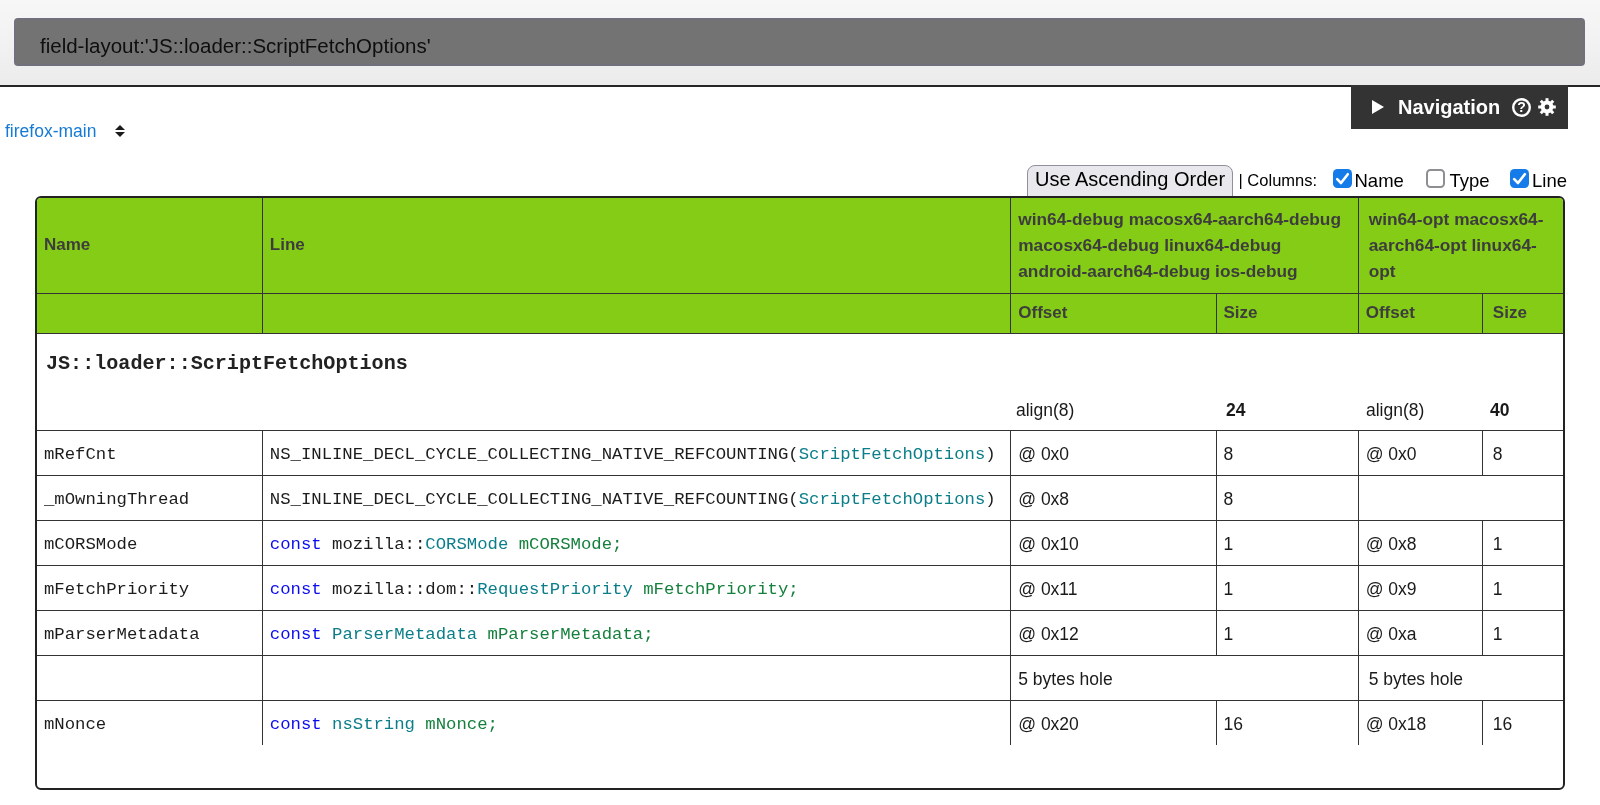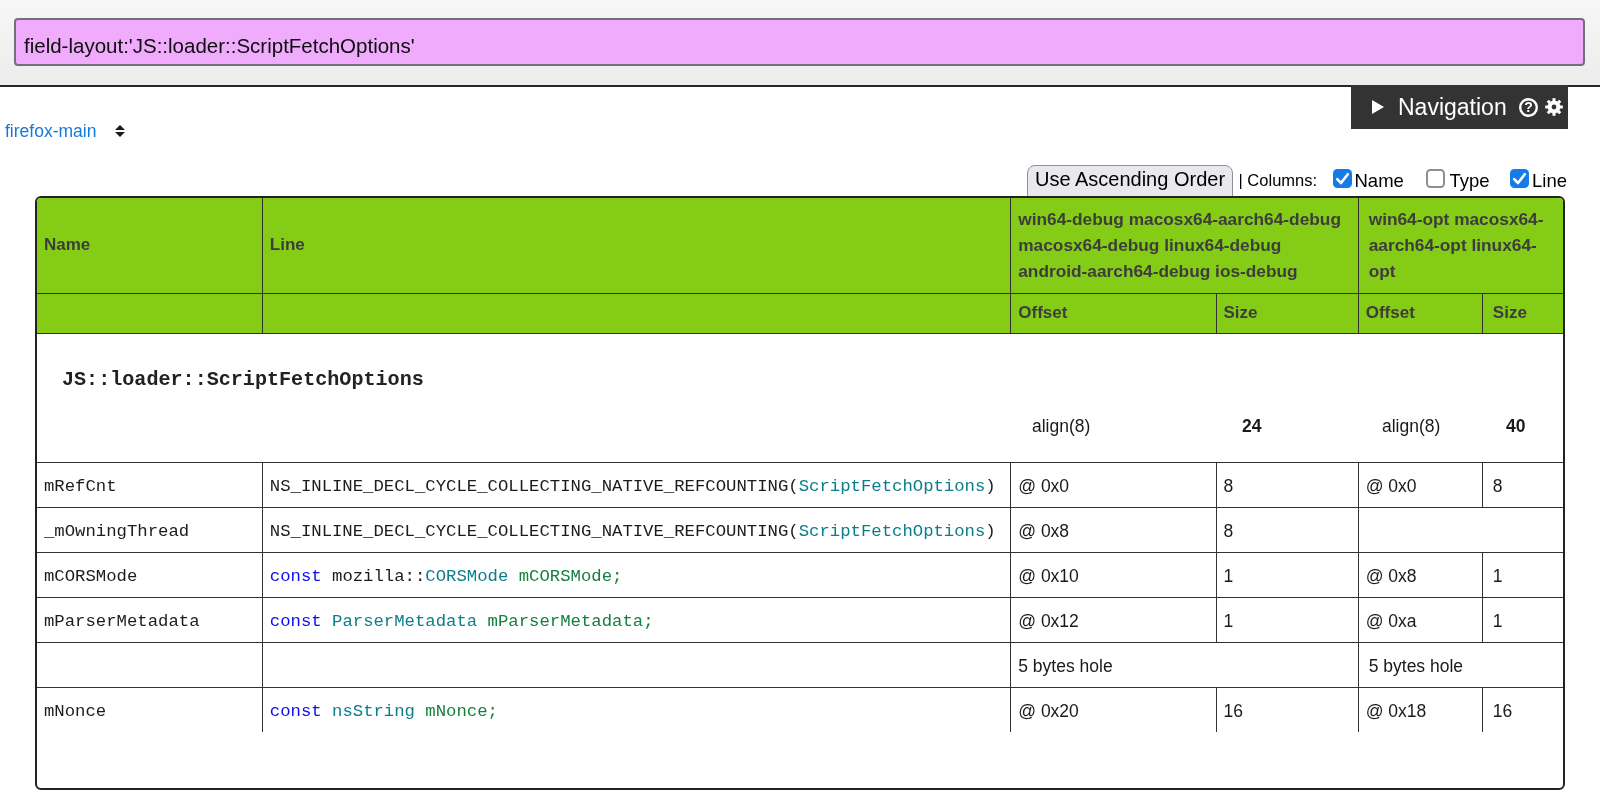"field-layout:'JS::loader::ScriptFetchOpt" #searchbox { background: #f0abfc -> #737373; padding-left: 8px -> 24px }
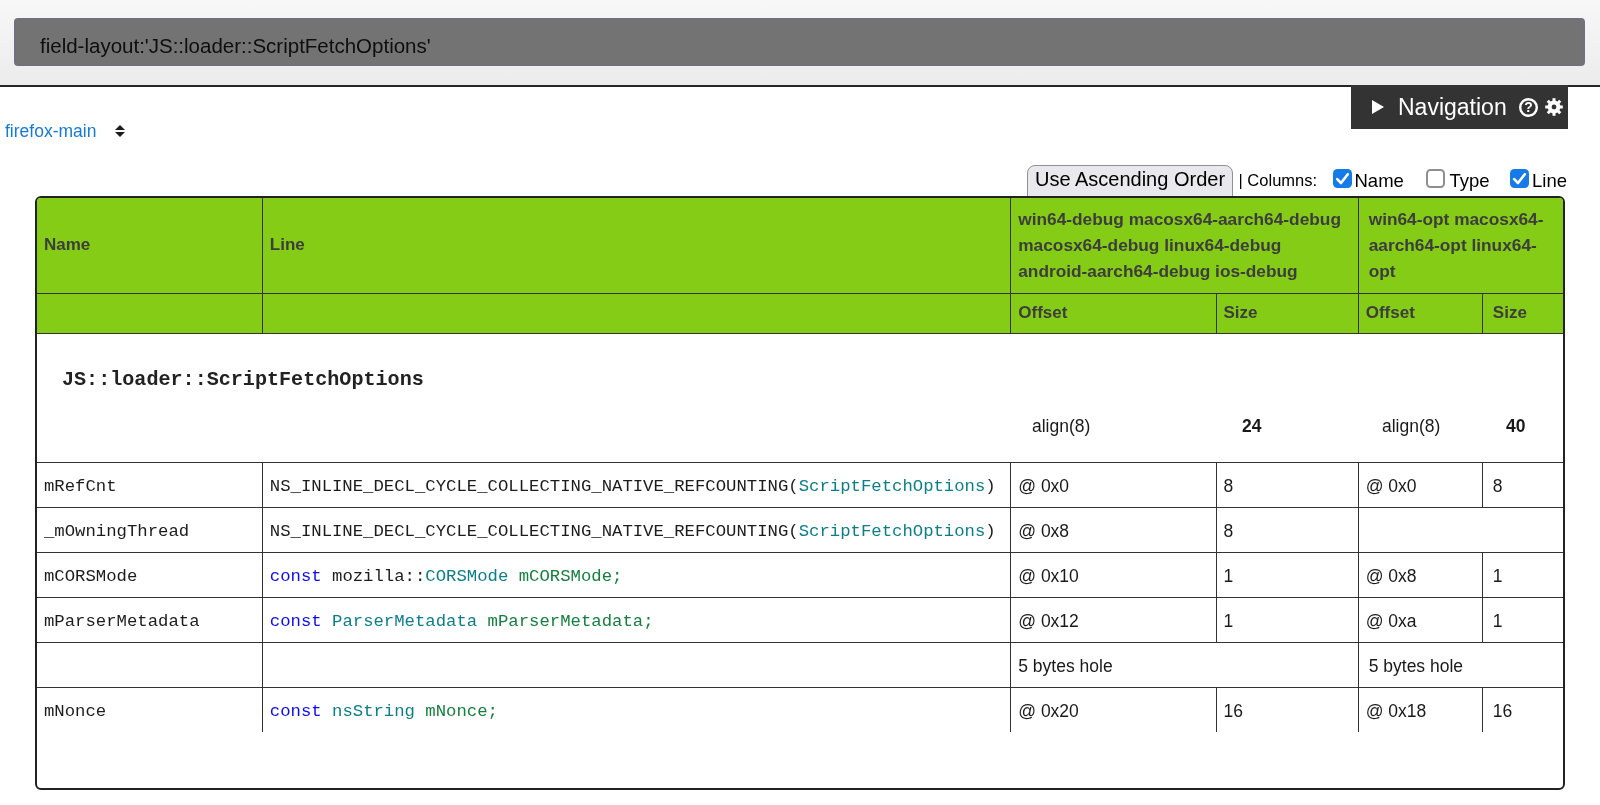"Navigation" #navtext { font-size: 23px -> 20px; font-weight: normal -> bold }
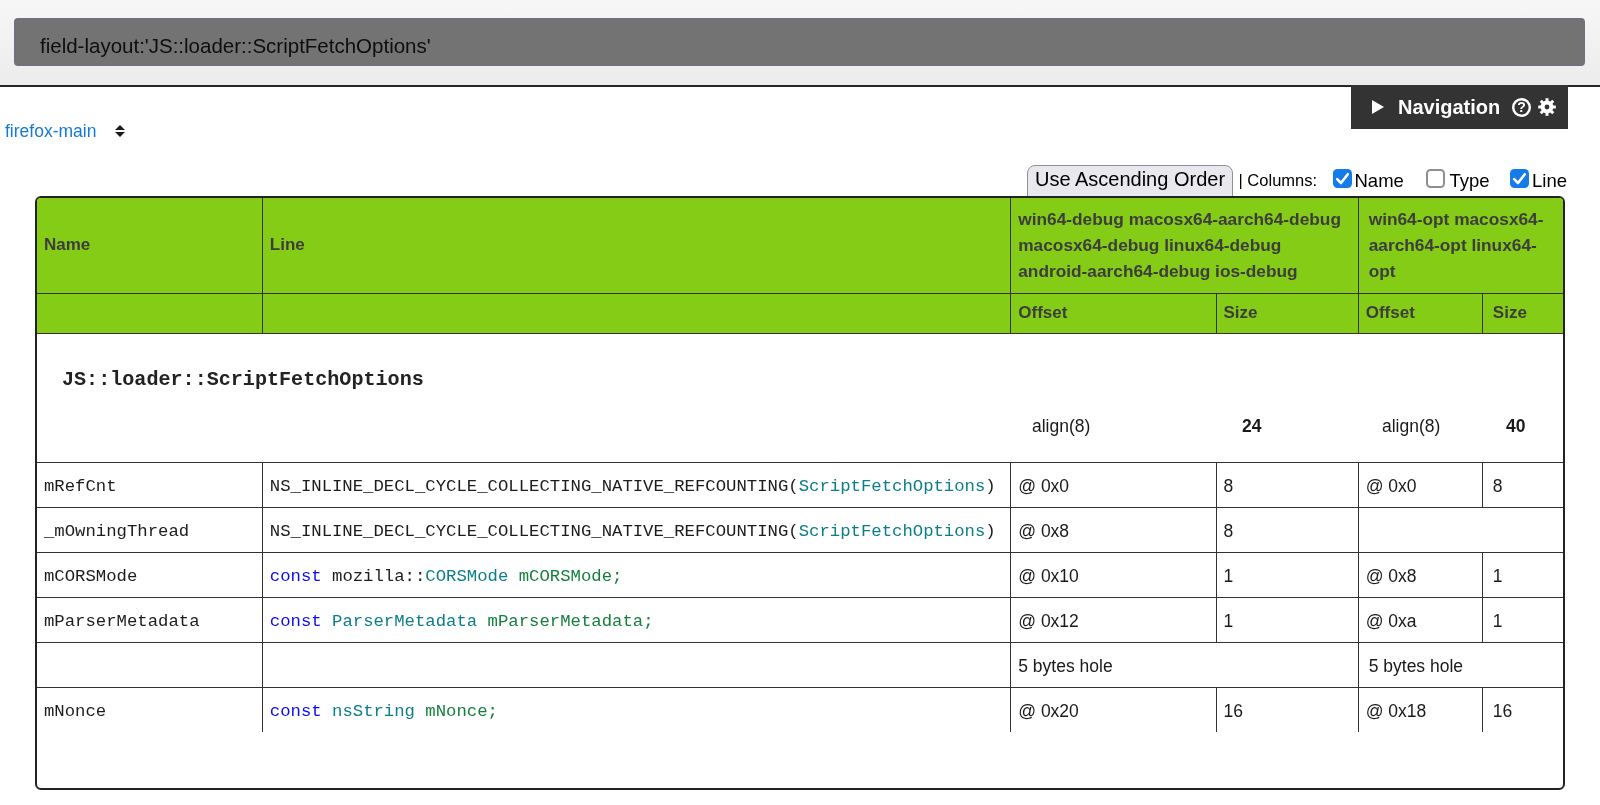"JS::loader::ScriptFetchOptions" #classcell { padding: 16px -> 0 }
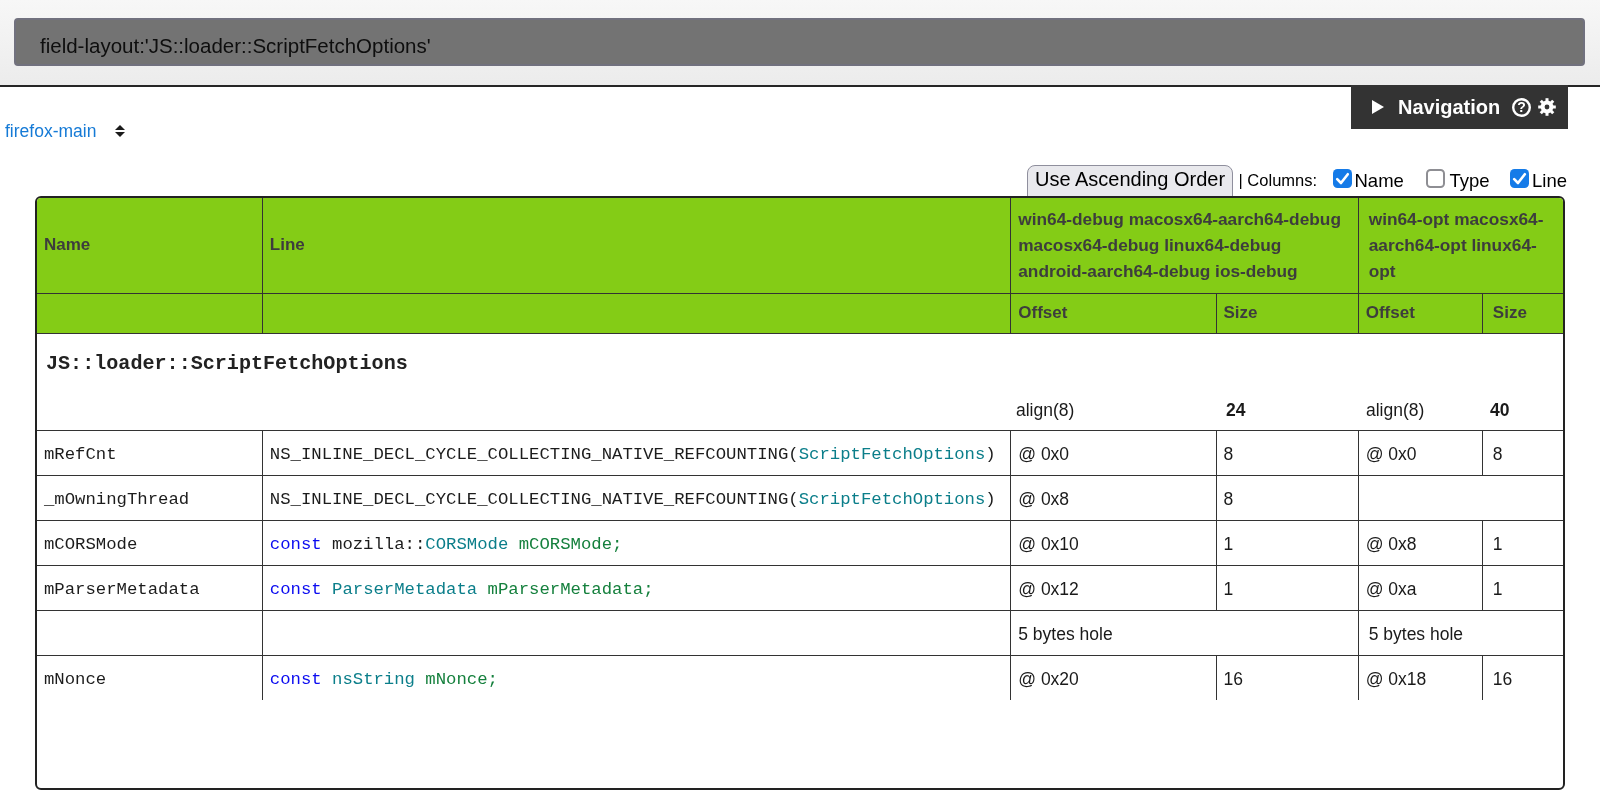"mFetchPriority" tr.datarow { html: none -> <tr> <td>mFetchPriority</td> <td><span>const</span> mozilla::dom::<span>RequestPriority</span> <span>mFetchPriority;</span></td> <td>@ 0x11</td> <td>1</td> <td>@ 0x9</td> <td>1</td> </tr> }
